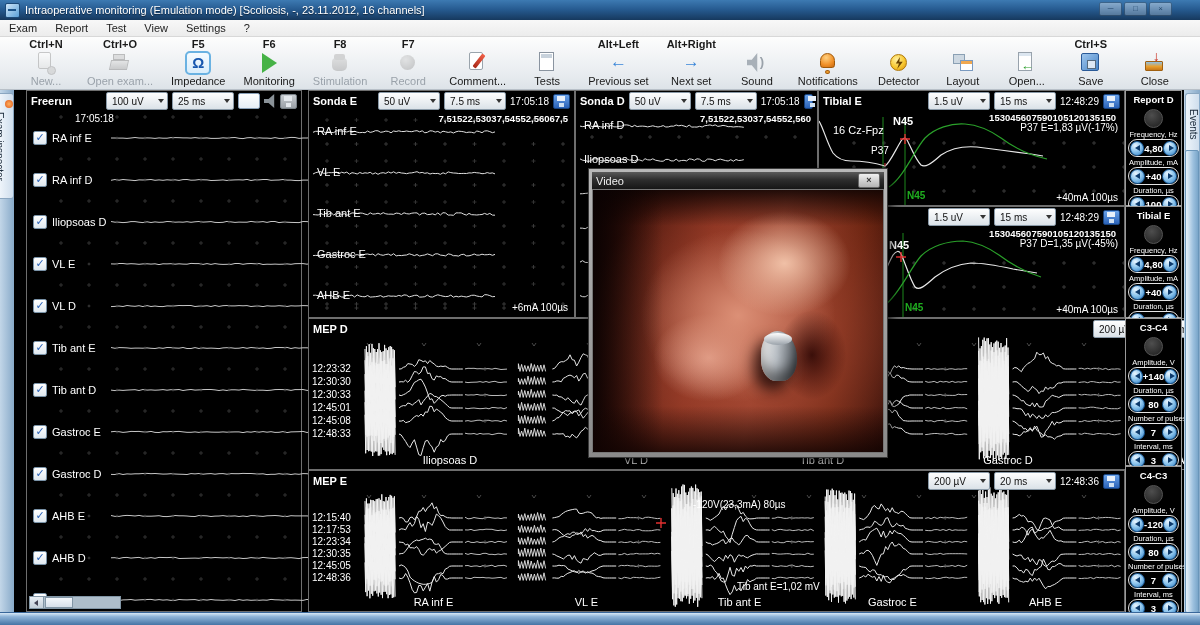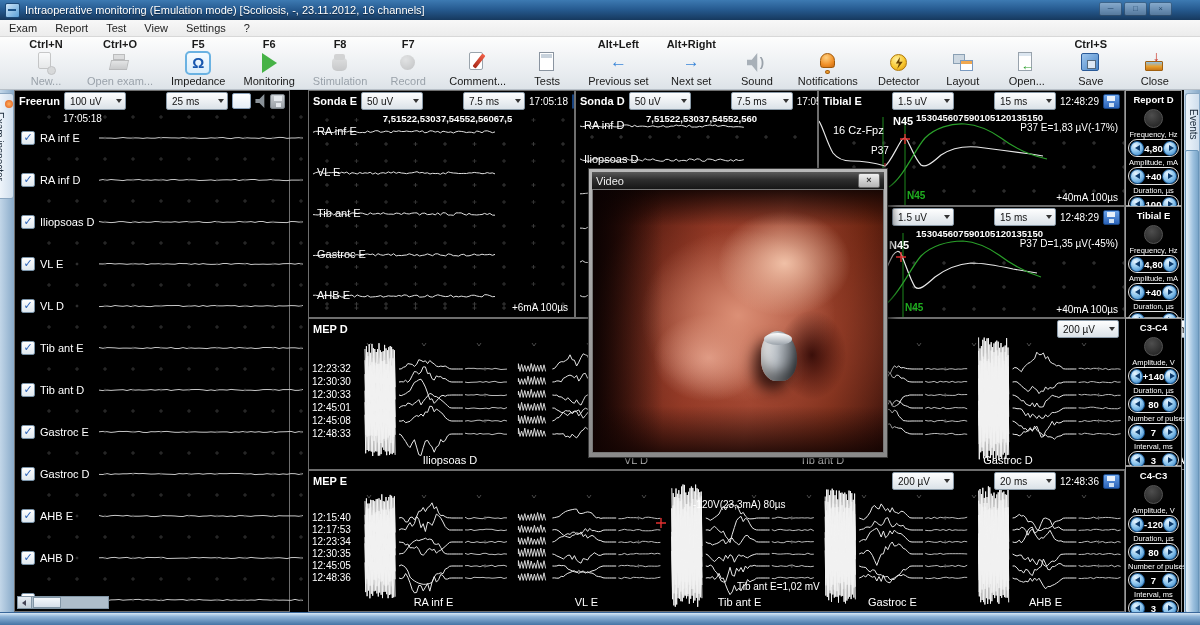"Freerun" div.panel { left: 14px -> 26px }
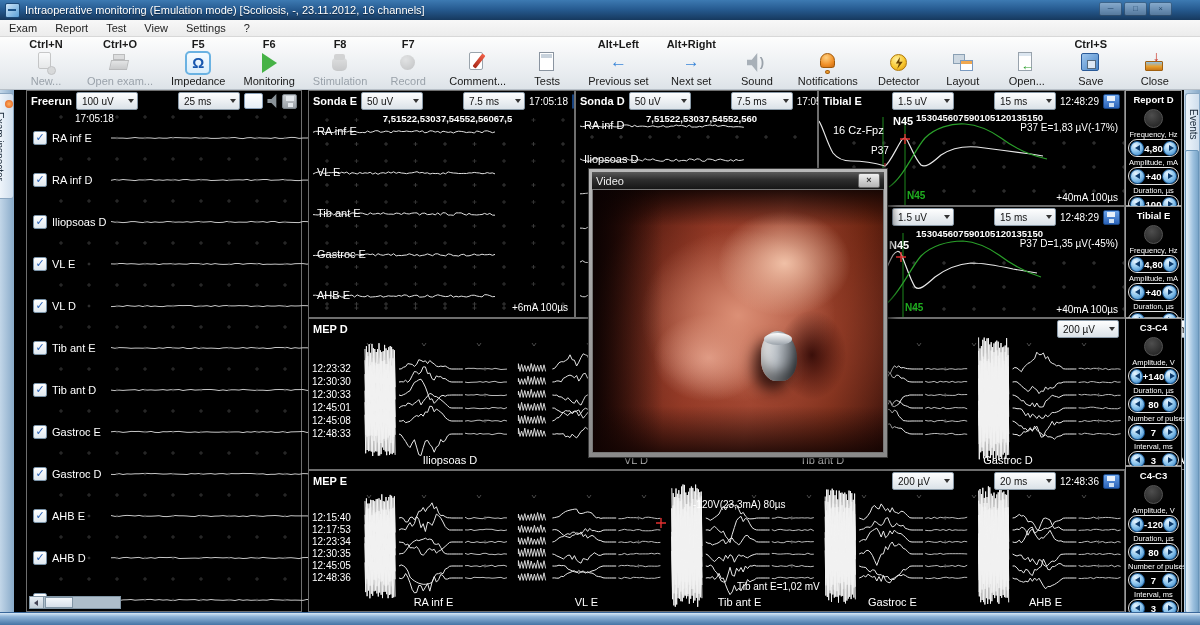"100 uV" .combo { margin-left: 36px -> none }
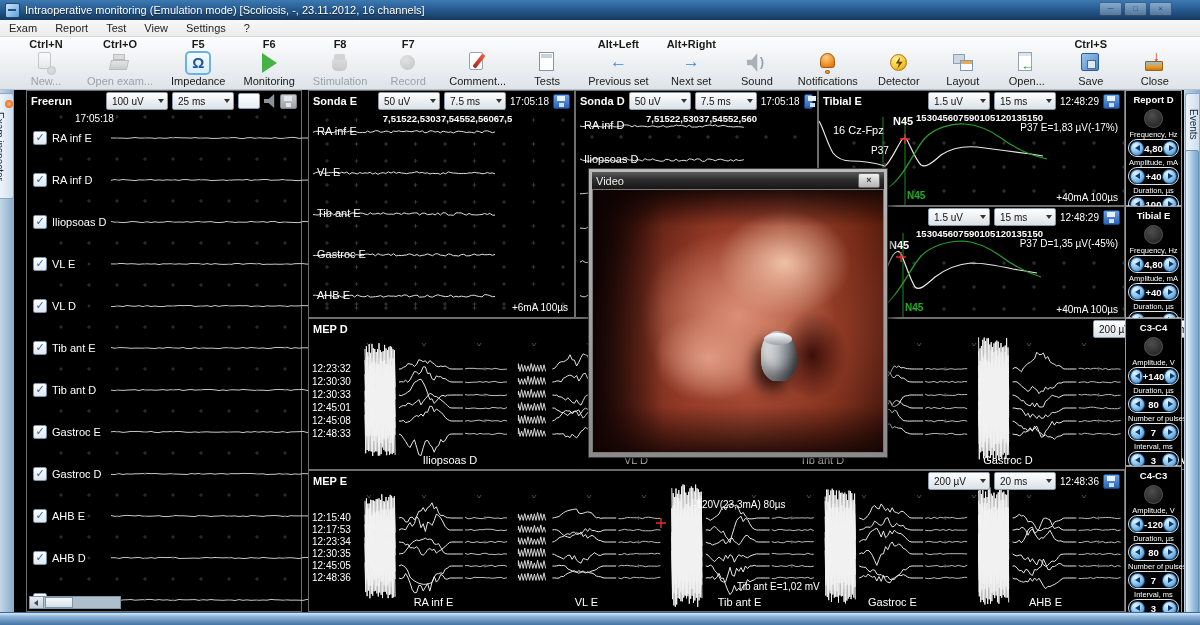"7,5" .ticksrow { justify-content: center -> flex-end }
